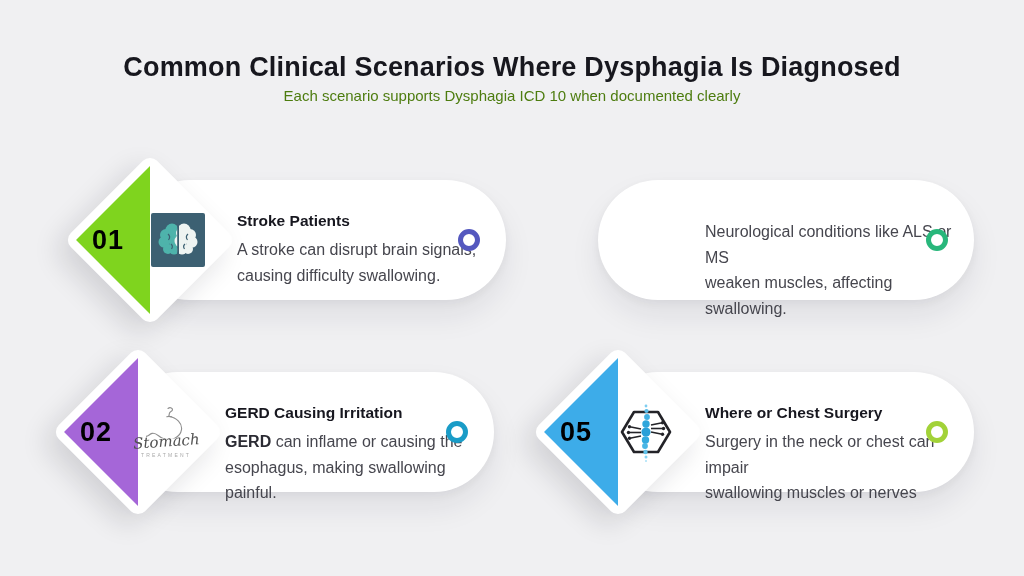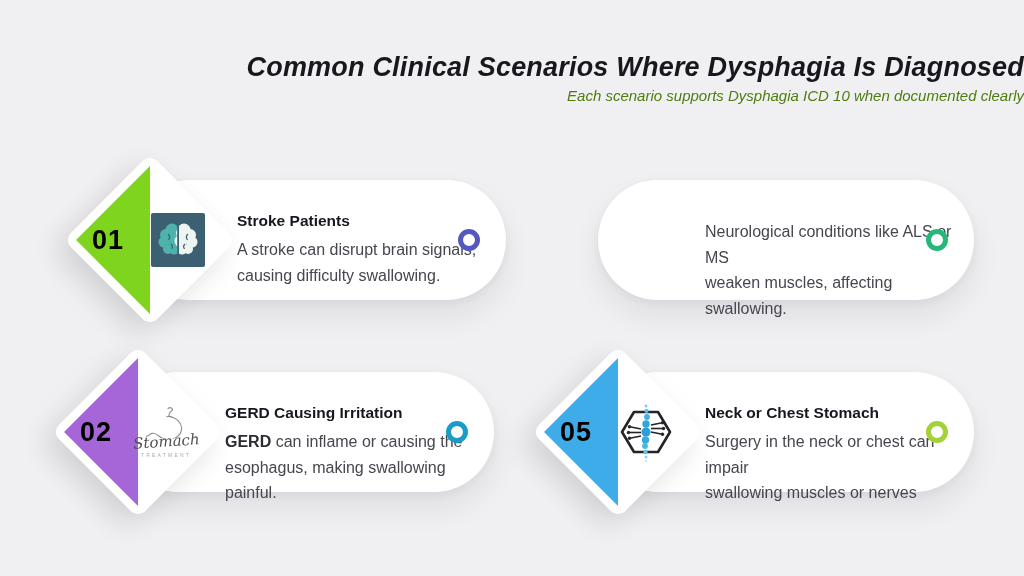"Common Clinical Scenarios Where" .header { font-style: italic -> none; text-align: right -> center }
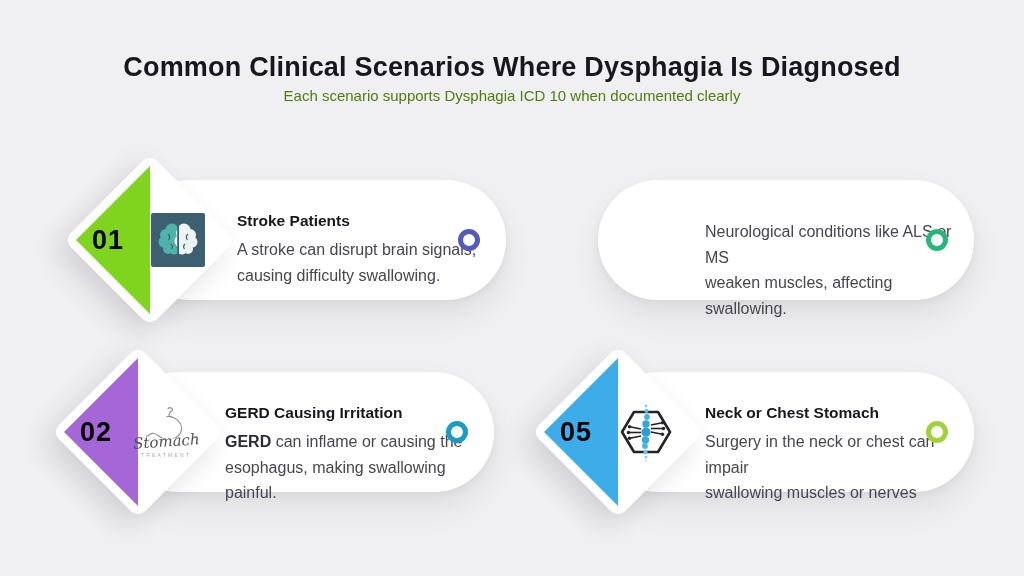"Neck or Chest Stomach" div.ctitle { text: Neck or Chest Stomach -> Where or Chest Surgery }
